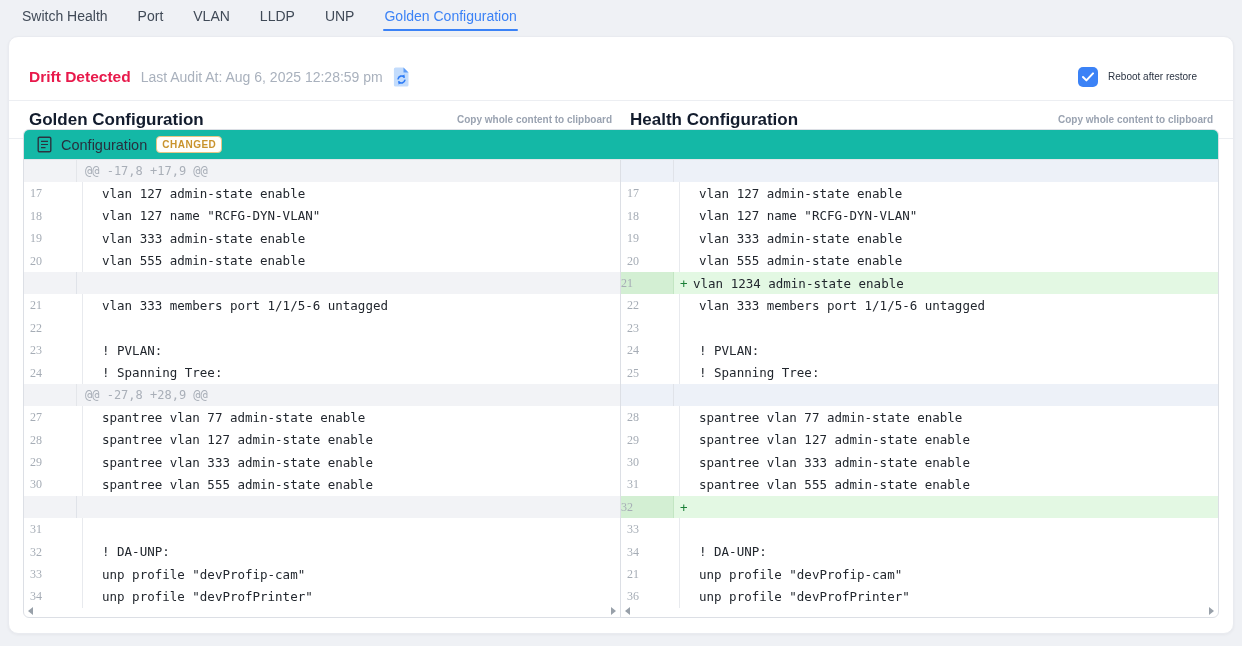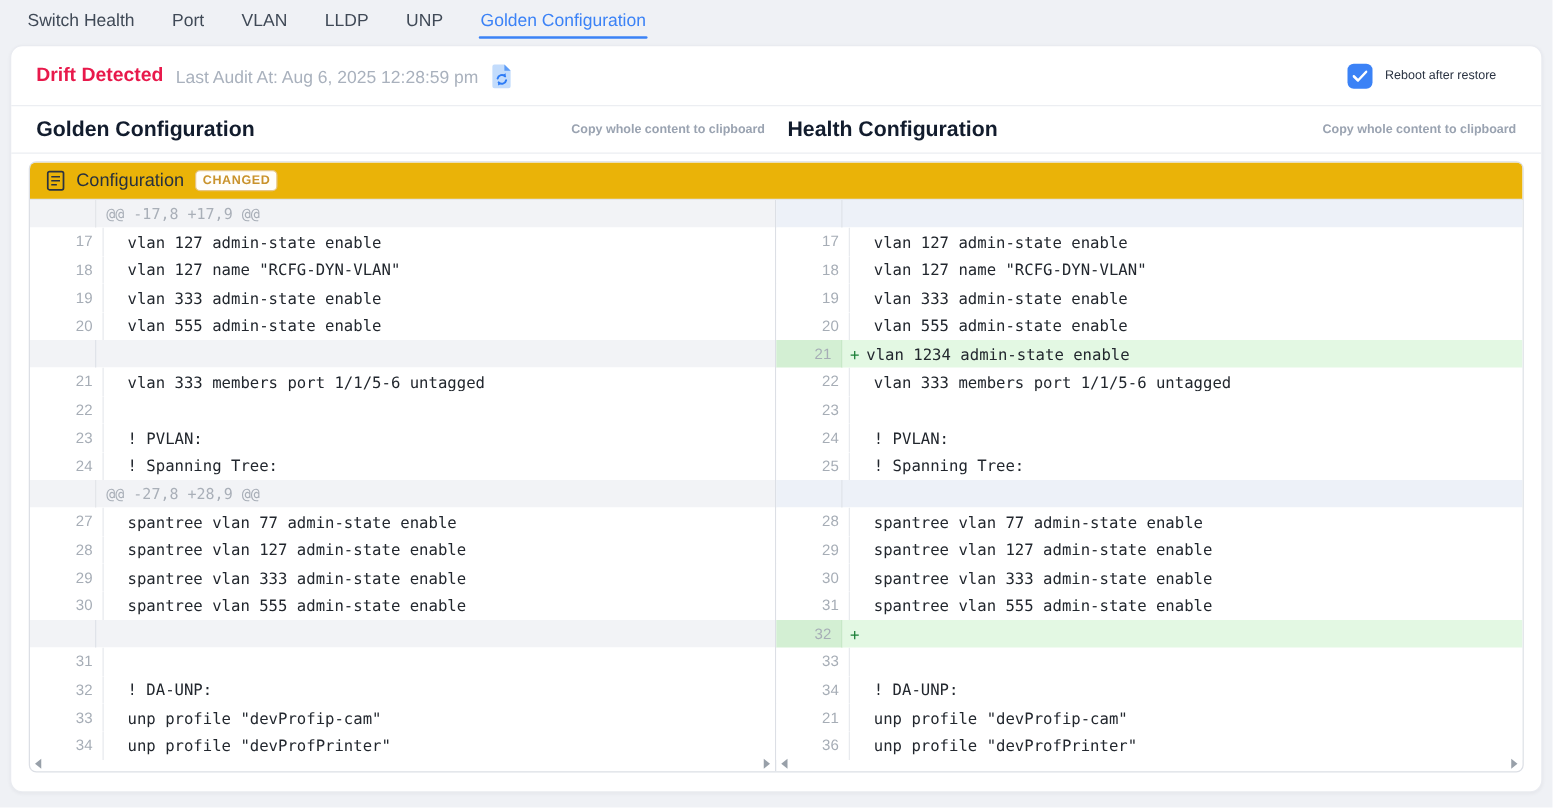"Drift Detected" .card-header { margin-top: none -> 16px }
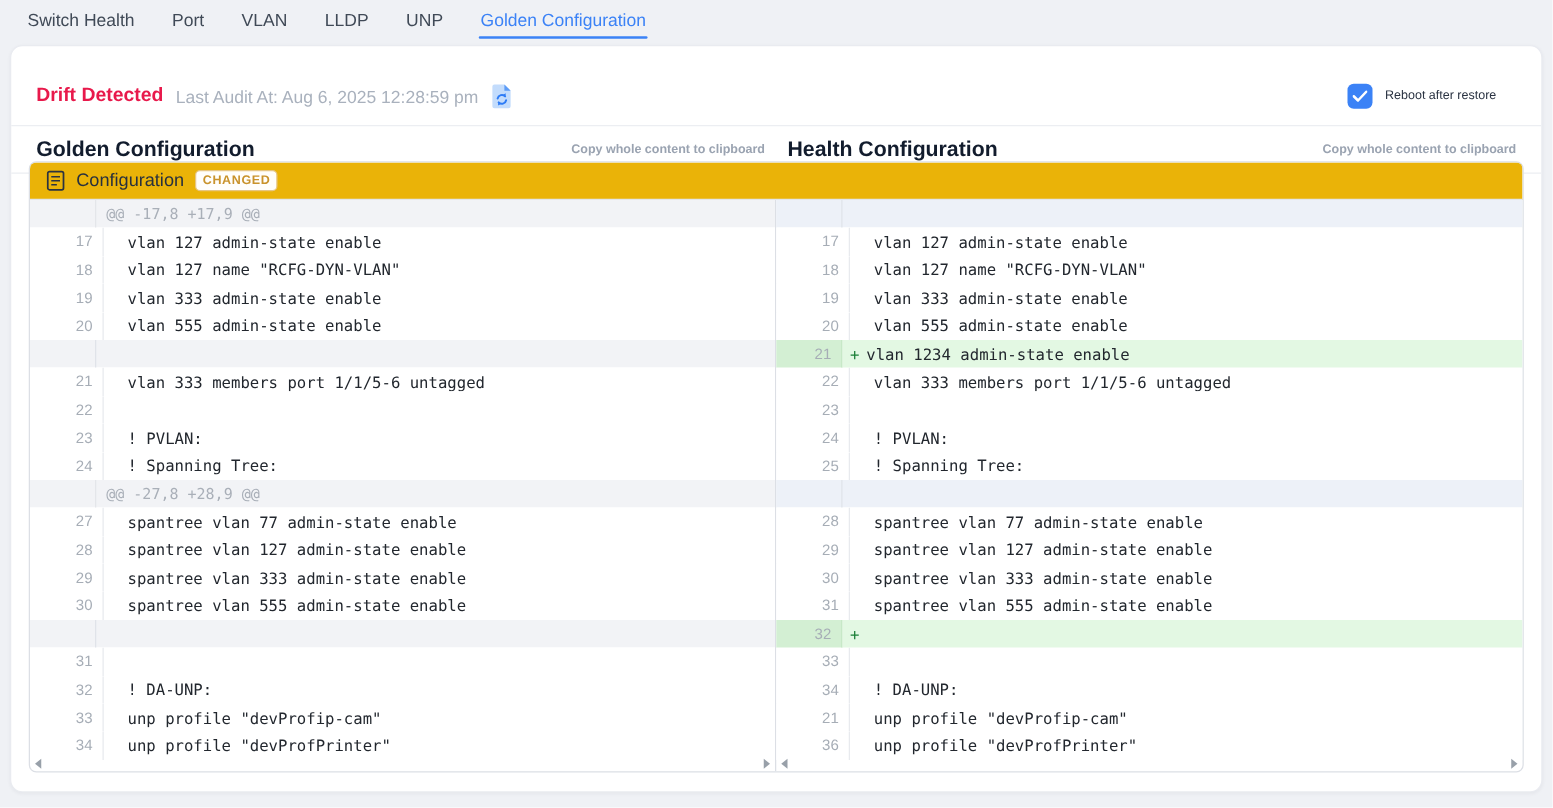"Configuration" .panel-header { background: #eab308 -> #14b8a6 }
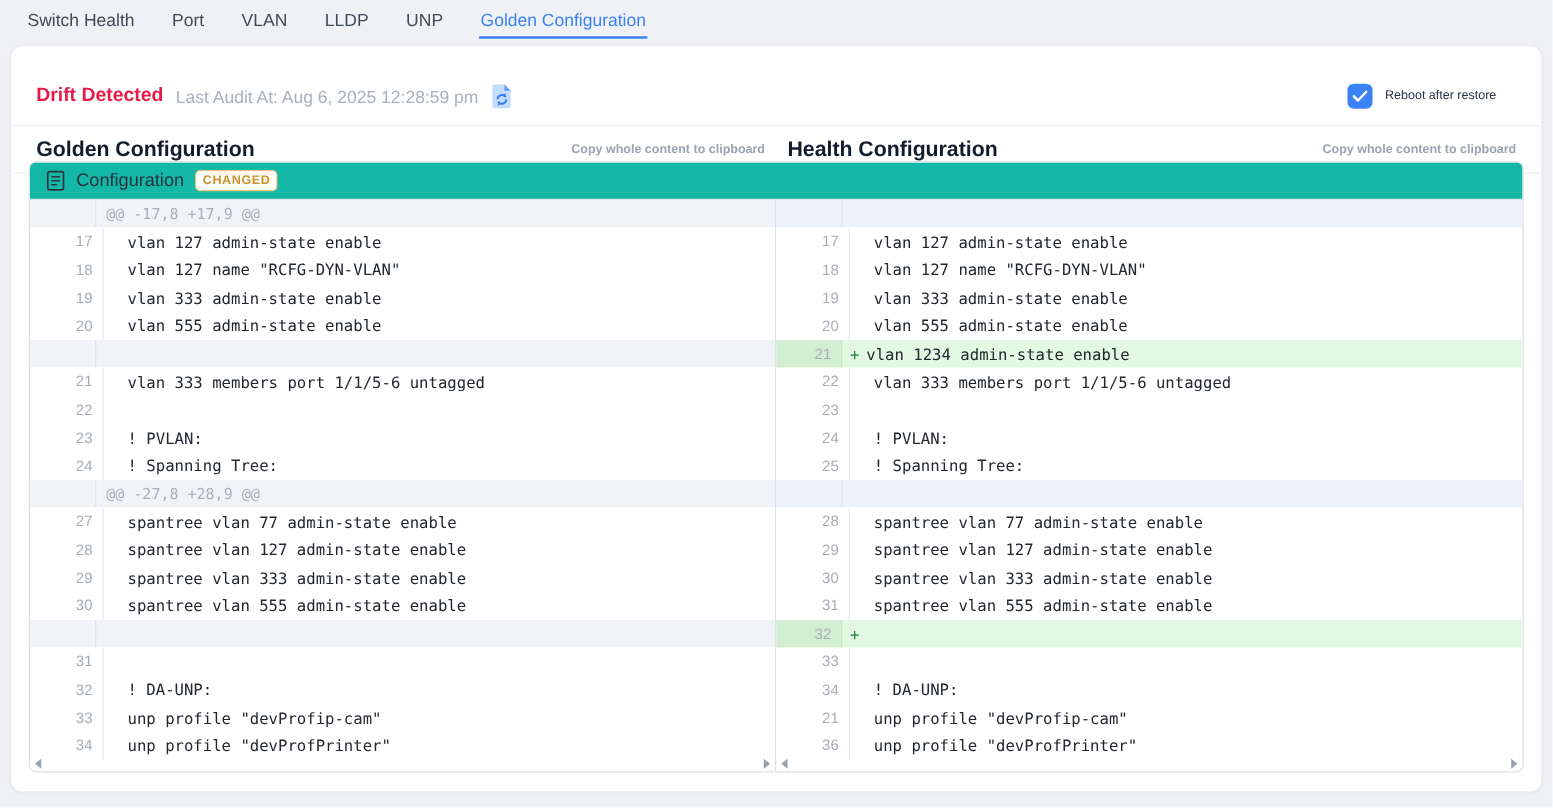"17" .gut { font-family: Liberation Sans, sans-serif -> Liberation Serif, serif; padding-right: 8px -> 24px; text-align: right -> left }
